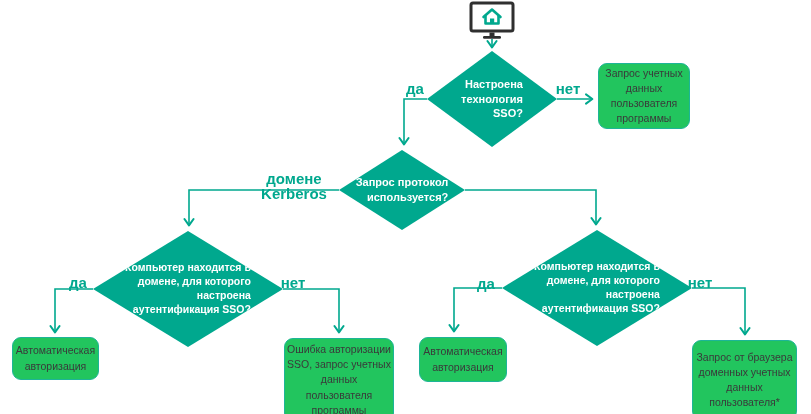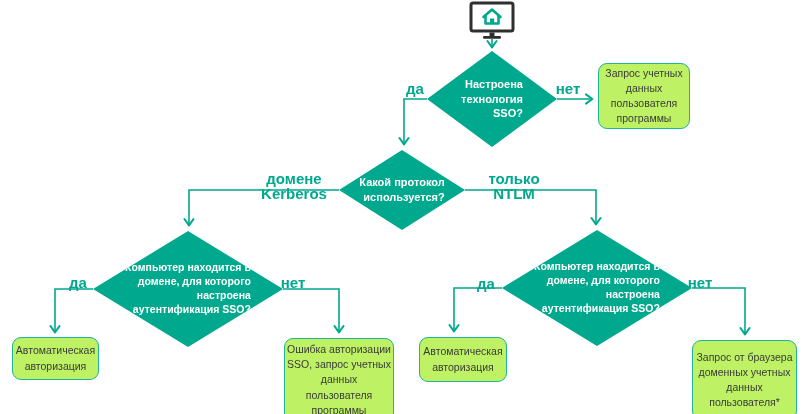"Запрос учетных" .result { background: #bef264 -> #22c55e }
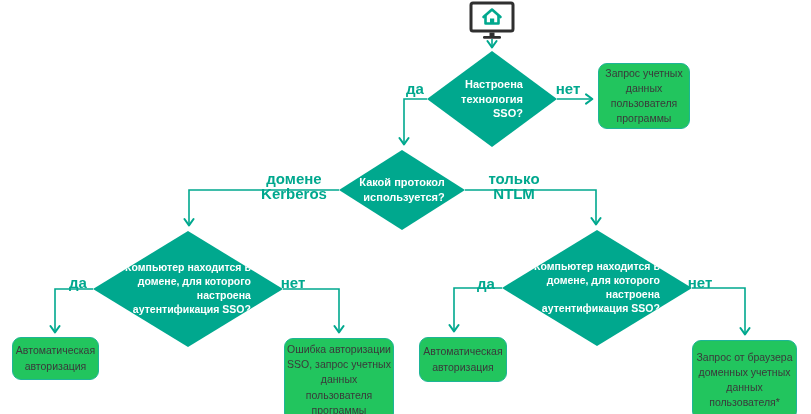"Какой протокол" div.diamond { text: Какой -> Запрос }
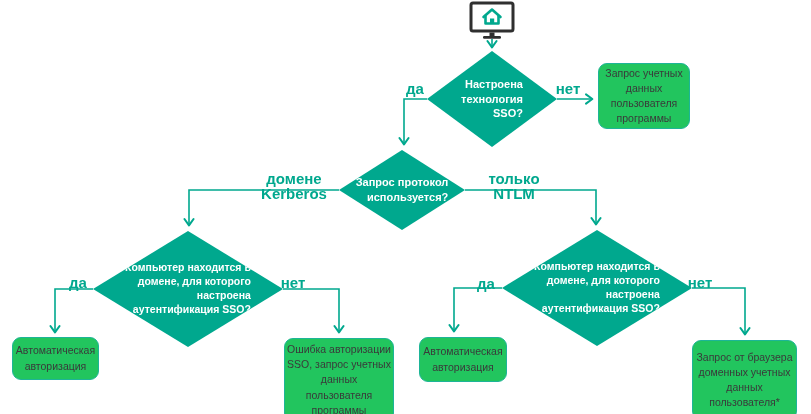"только NTLM" div.edge-label { html: <div>только NTLM</div> -> none }
